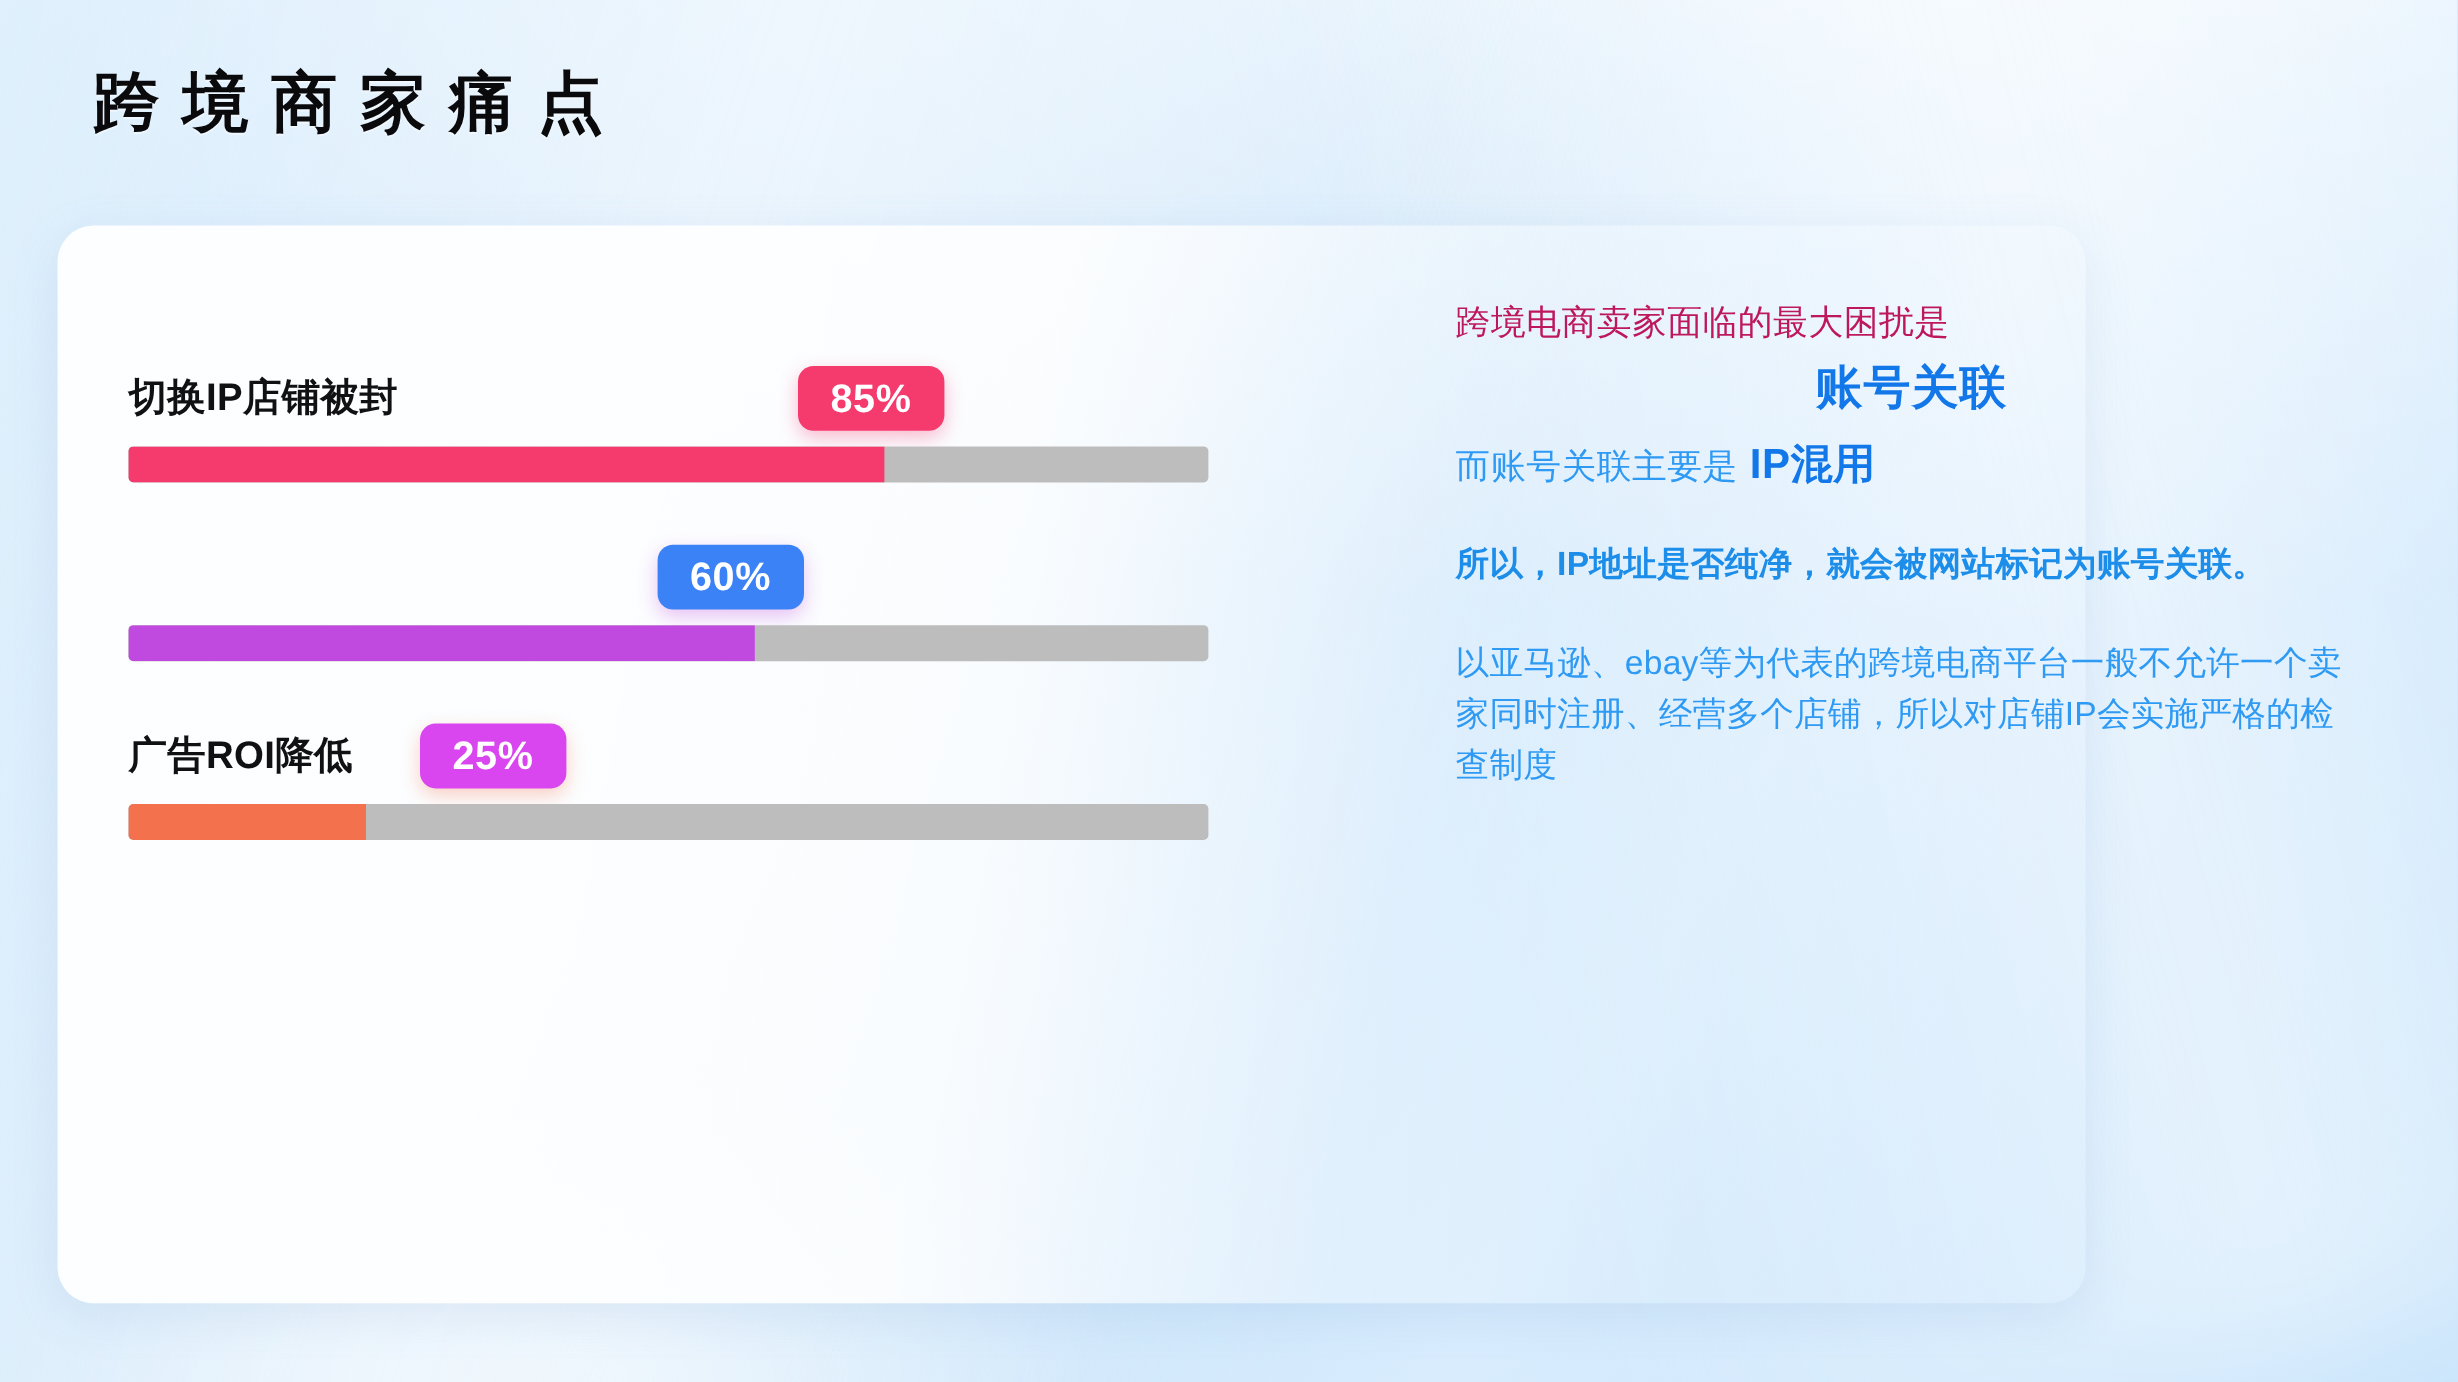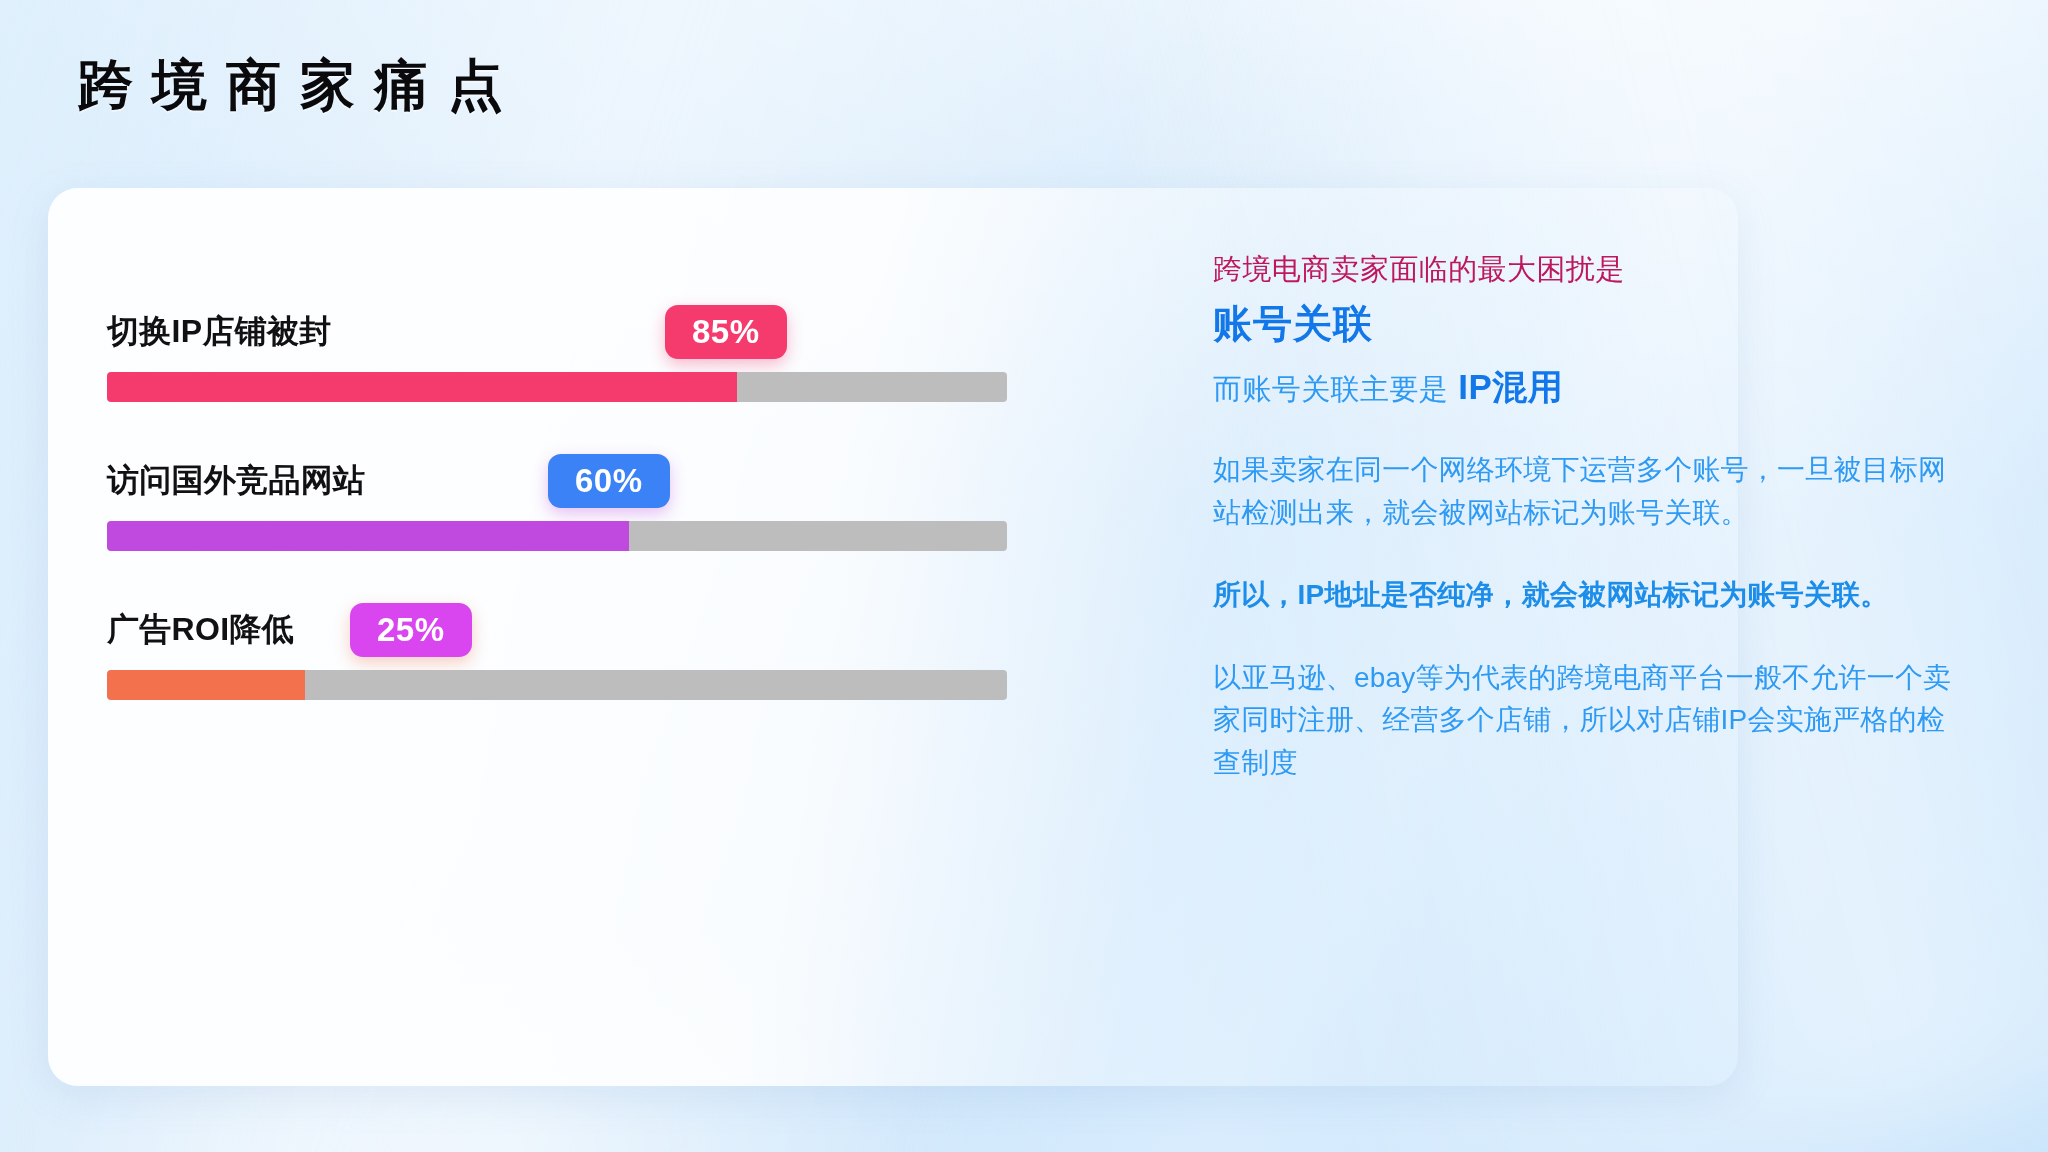"账号关联" .tp-hero { text-align: none -> center }
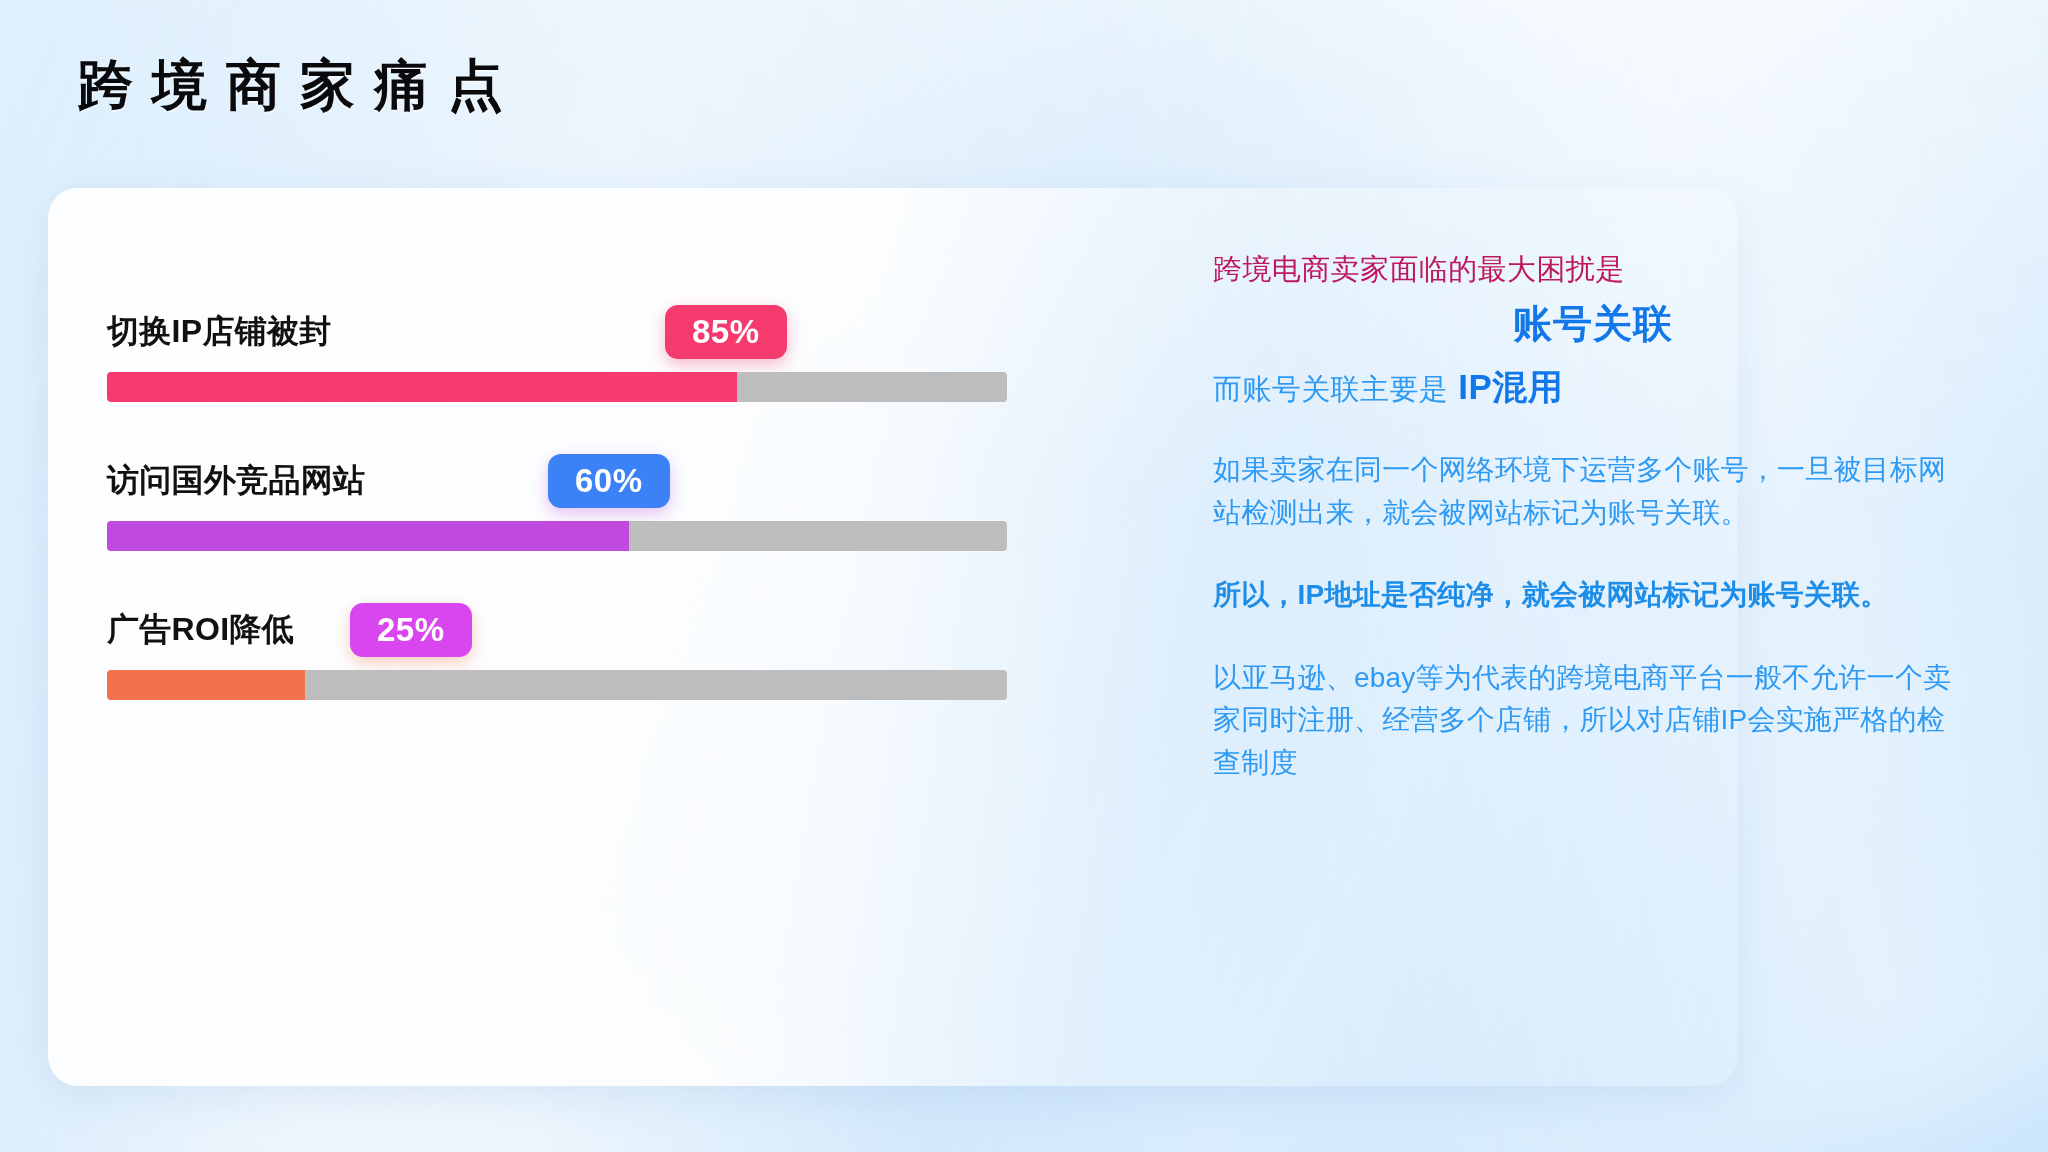"访问国外竞品网站" div.bar-label { html: <div>访问国外竞品网站</div> -> none }
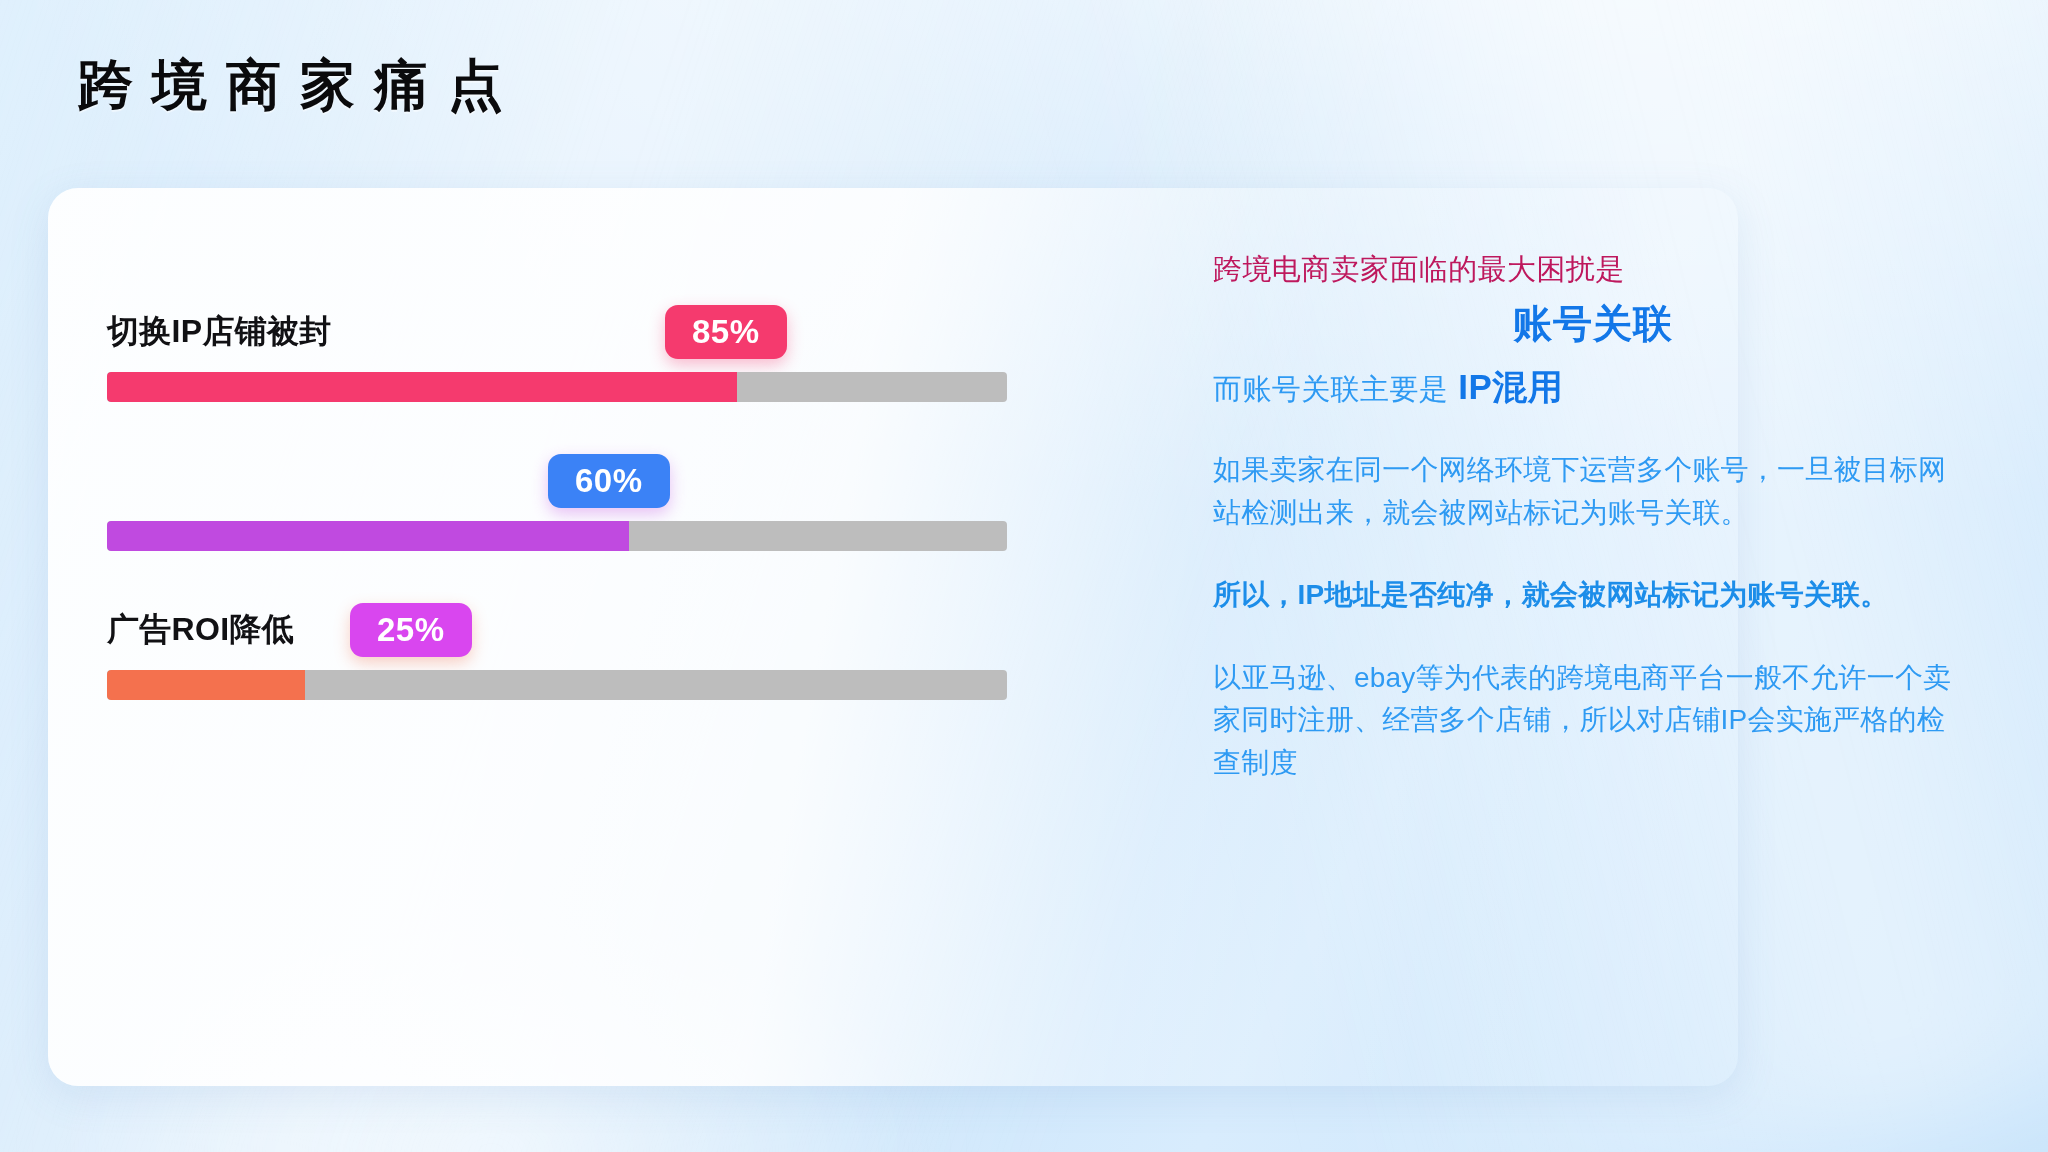"如果卖家在同一个网络环境下运营多个账号，一旦被目标网站检测出来，就会被网站标记为" div.tp-para { html: <div>如果卖家在同一个网络环境下运营多个账号，一旦被目标网站检测出来，就会被网站标记为账号关联。</div> -> none }
